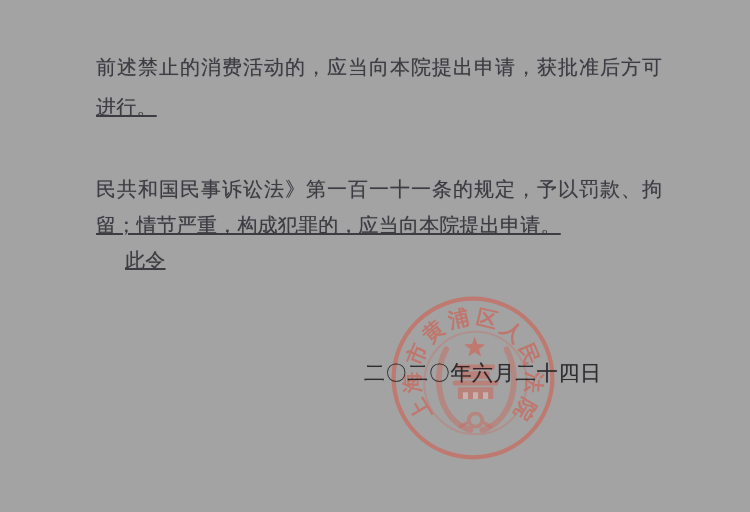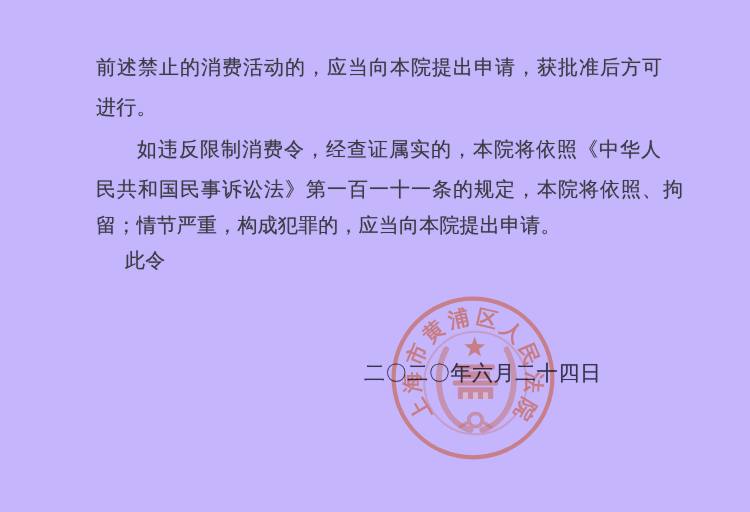"前述禁止的消费活动的，应当向本院提出申请，获批准后方可" .page { background: #c4b5fd -> #a3a3a3 }
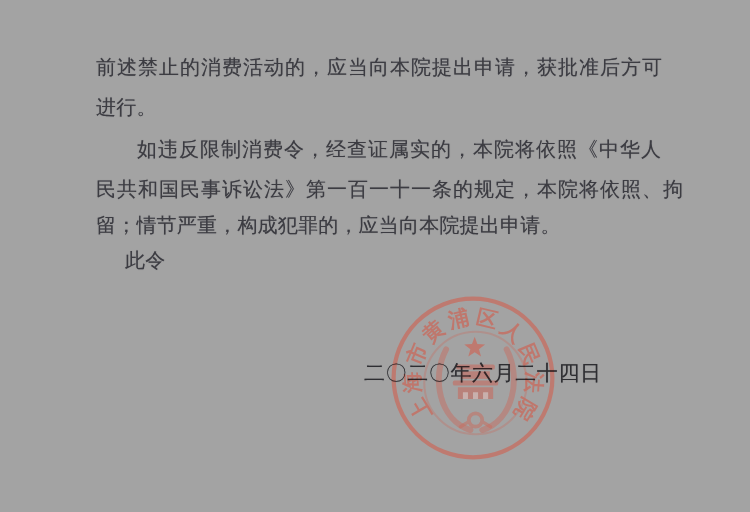"进行。" .nat { text-decoration: none -> underline }
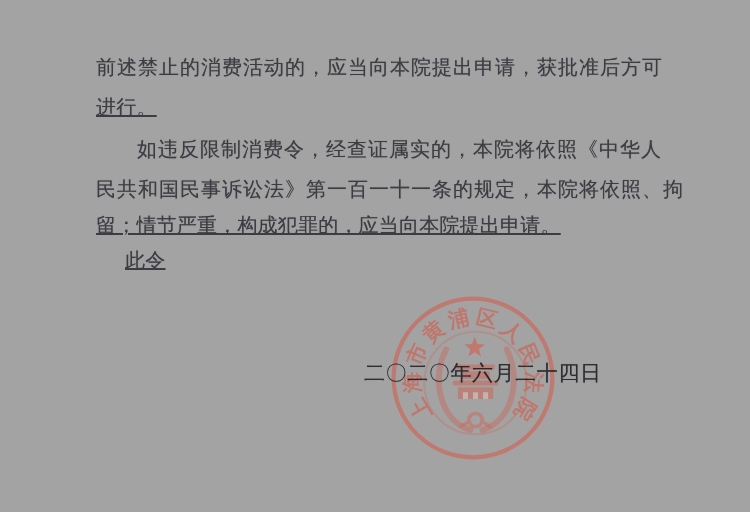"如违反限制消费令，经查证属实的，本院将依照《中华人" div.doc-line { html: <div>如违反限制消费令，经查证属实的，本院将依照《中华人</div> -> none }
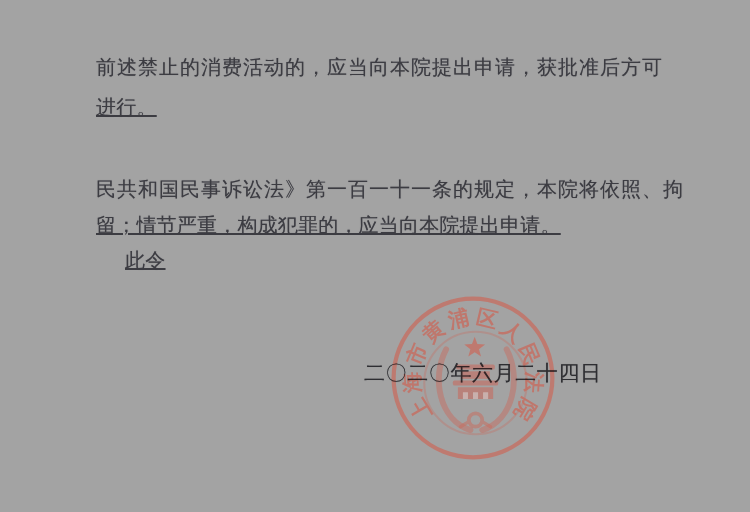"民共和国民事诉讼法》第一百一十一条的规定，本院将依照、拘" div.doc-line { text: 本院将依照 -> 予以罚款 }
